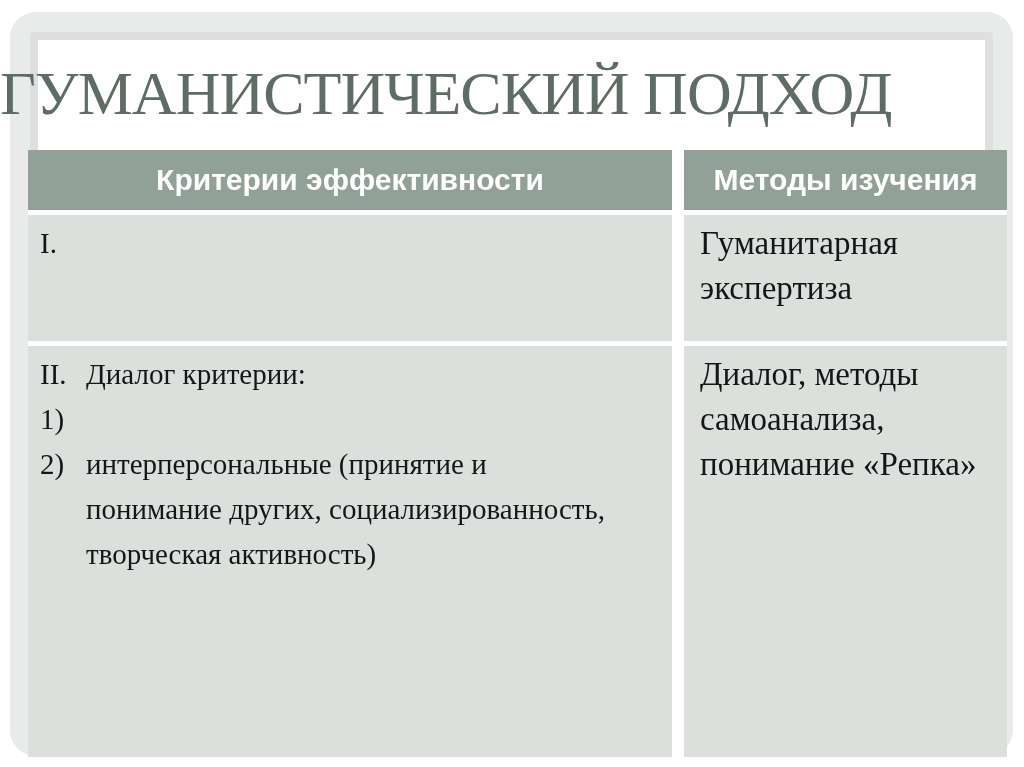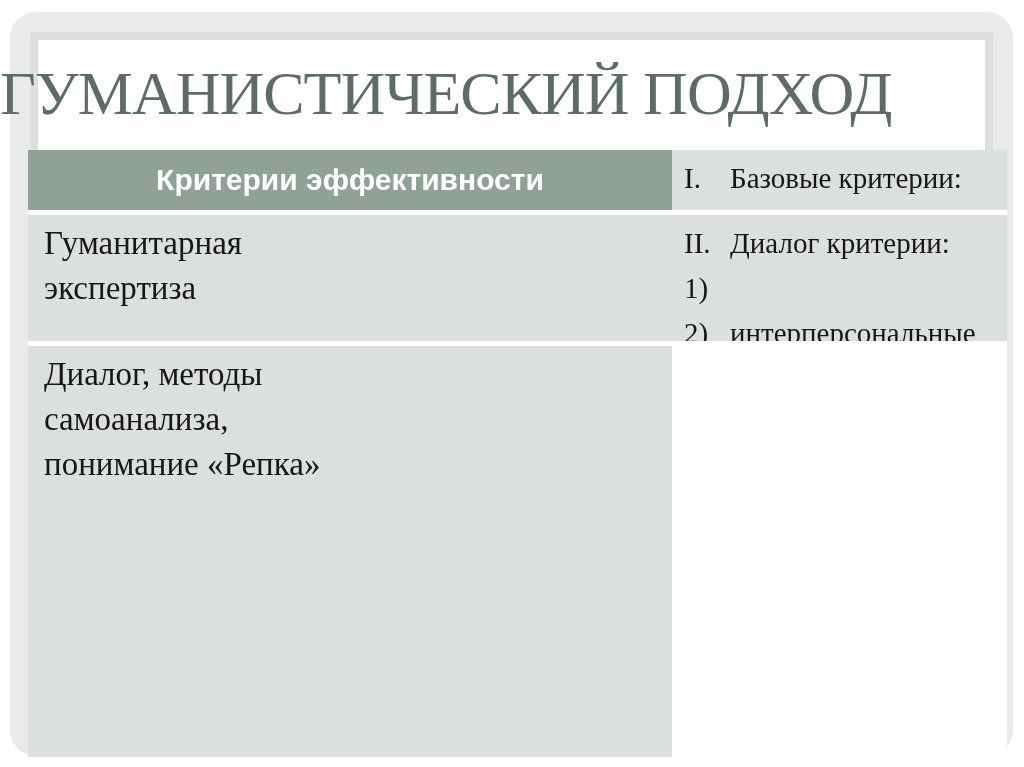"Критерии эффективности" .table { gap: 5px 0 -> 5px 12px }
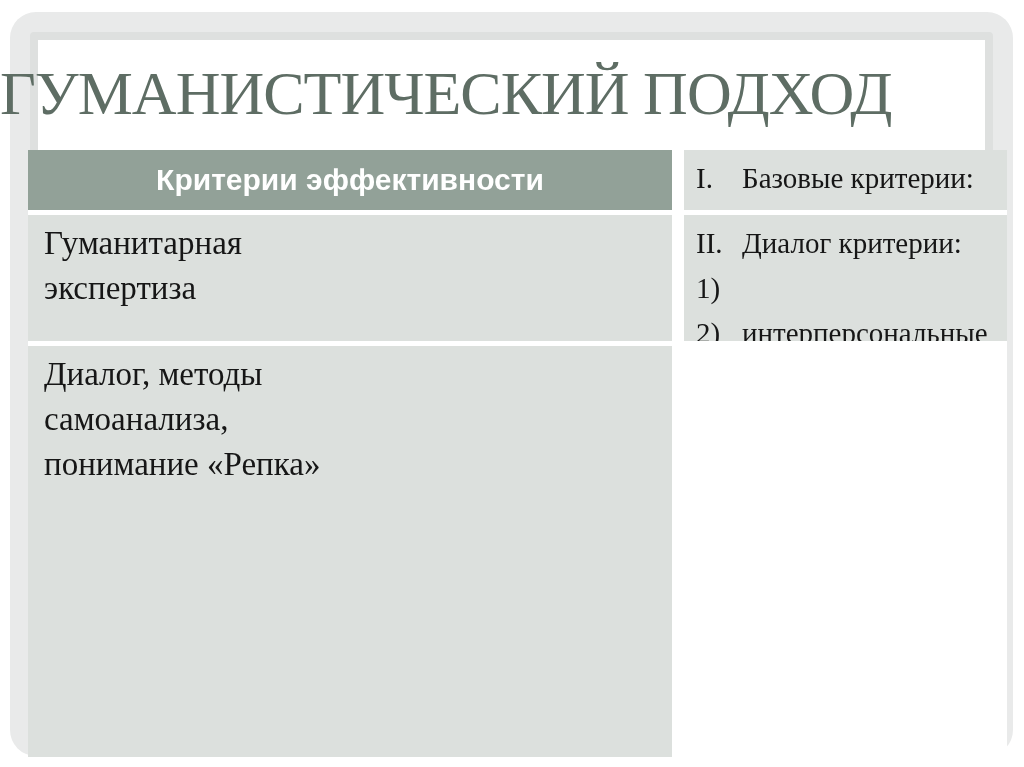"Методы изучения" div.cell { html: none -> <div> <span>Методы изучения</span> </div> }
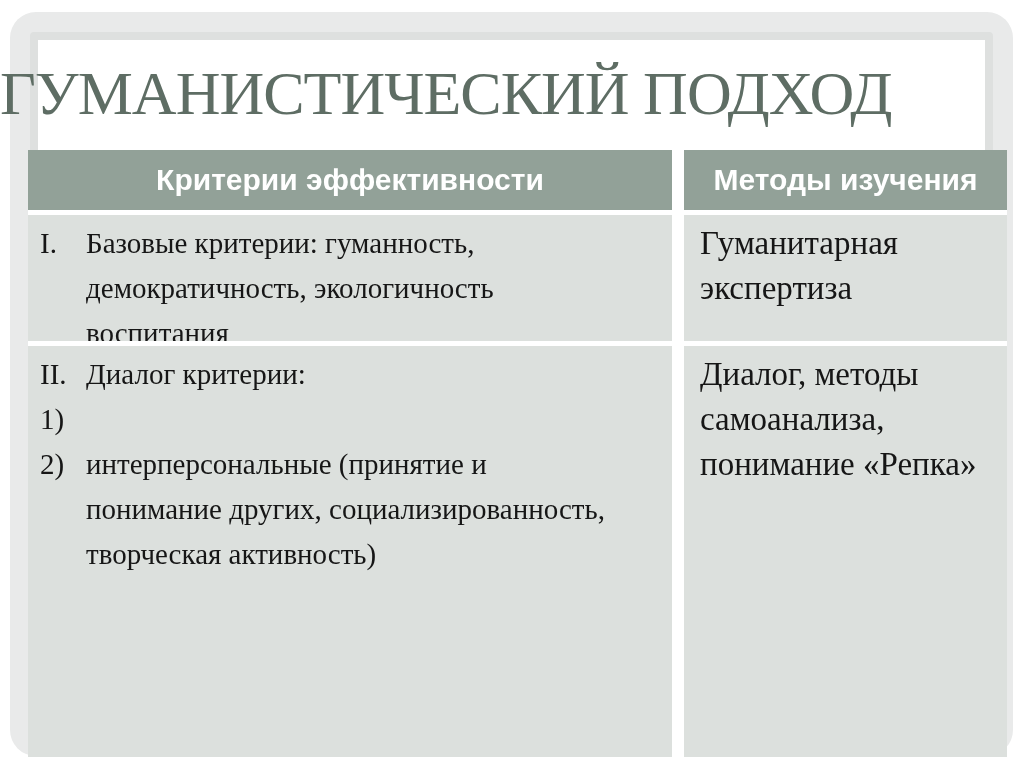"Базовые критерии: гуманность," span.txt { html: <span>Базовые критерии: гуманность, демократичность, экологичность воспитания</span> -> none }
